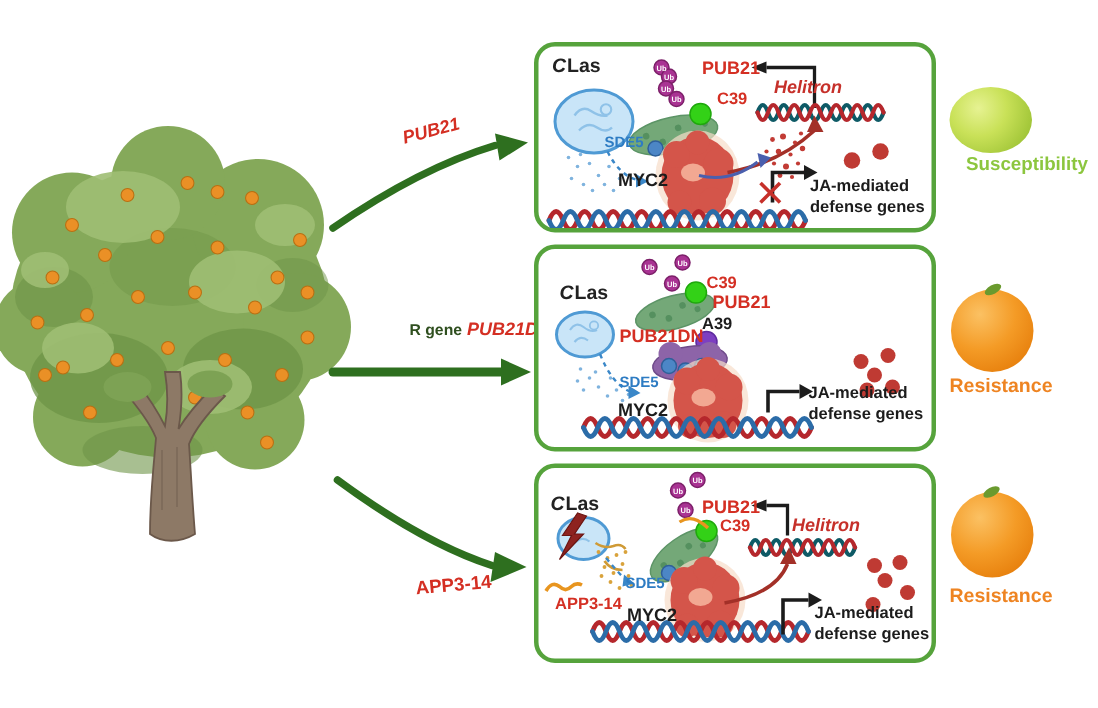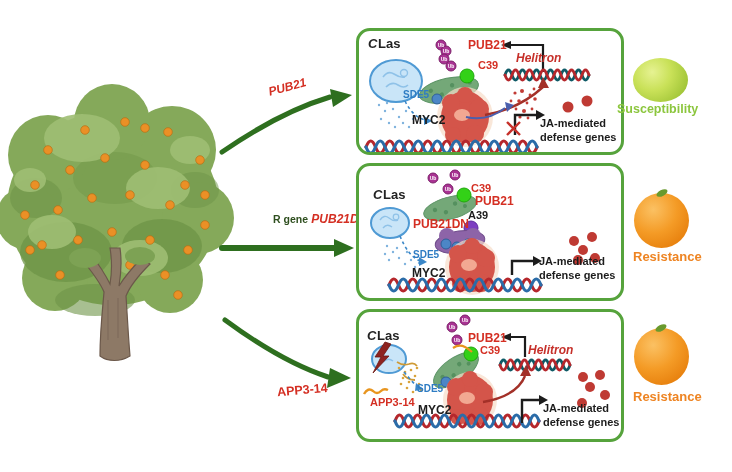"Susceptibility" #outcome1 { left: 617px -> 644px }
